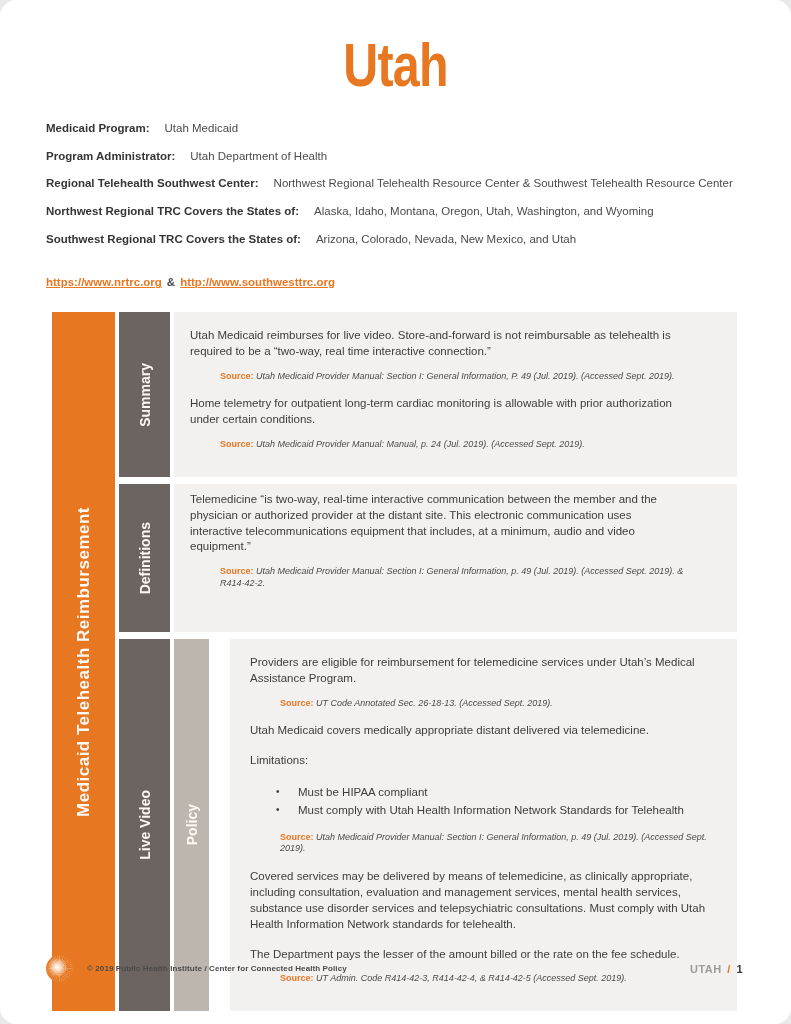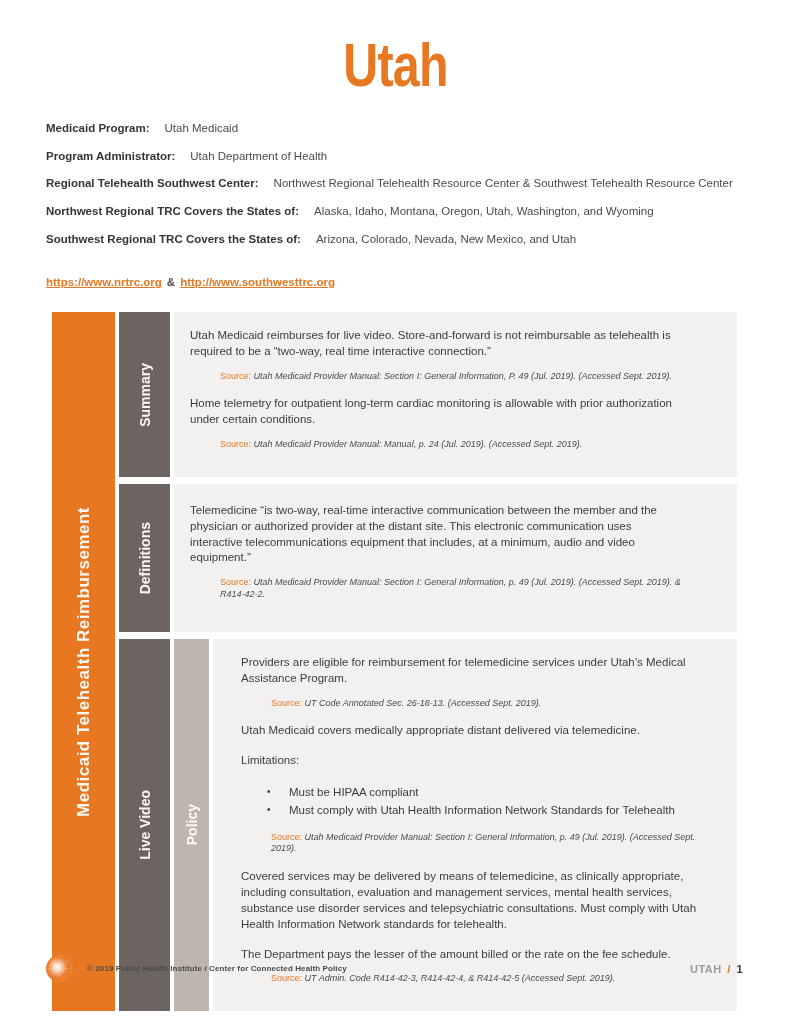"Utah" .doc { border-radius: none -> 16px }
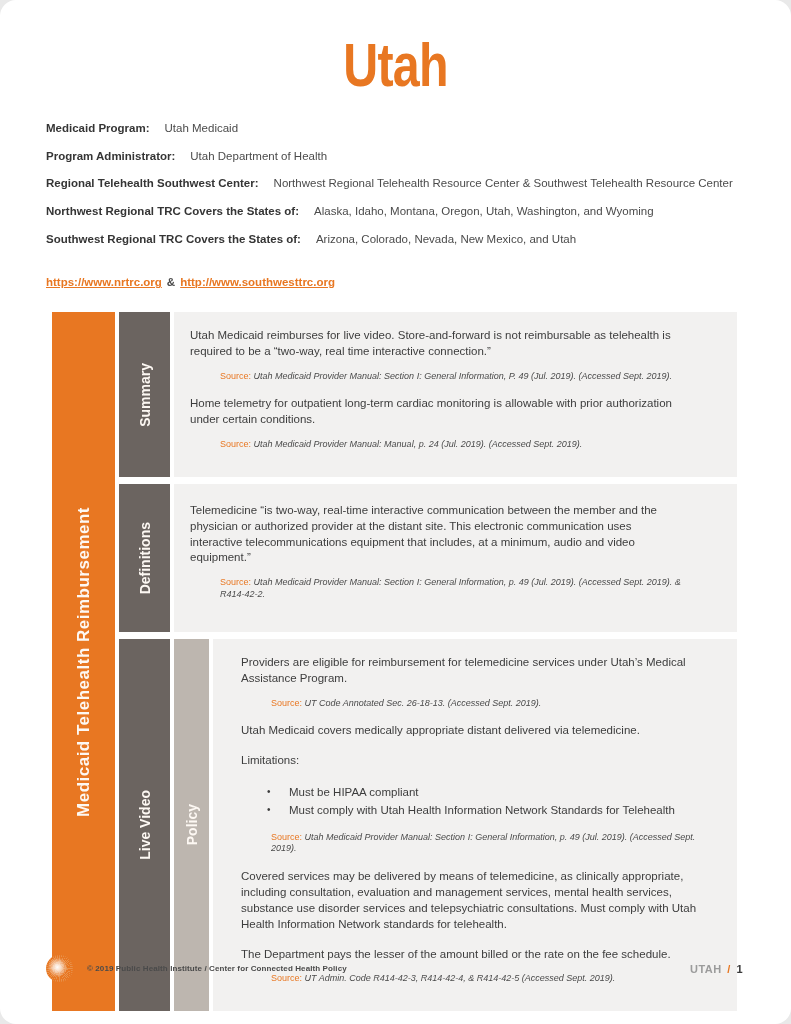"Source:" .src .src-label { font-weight: normal -> bold }
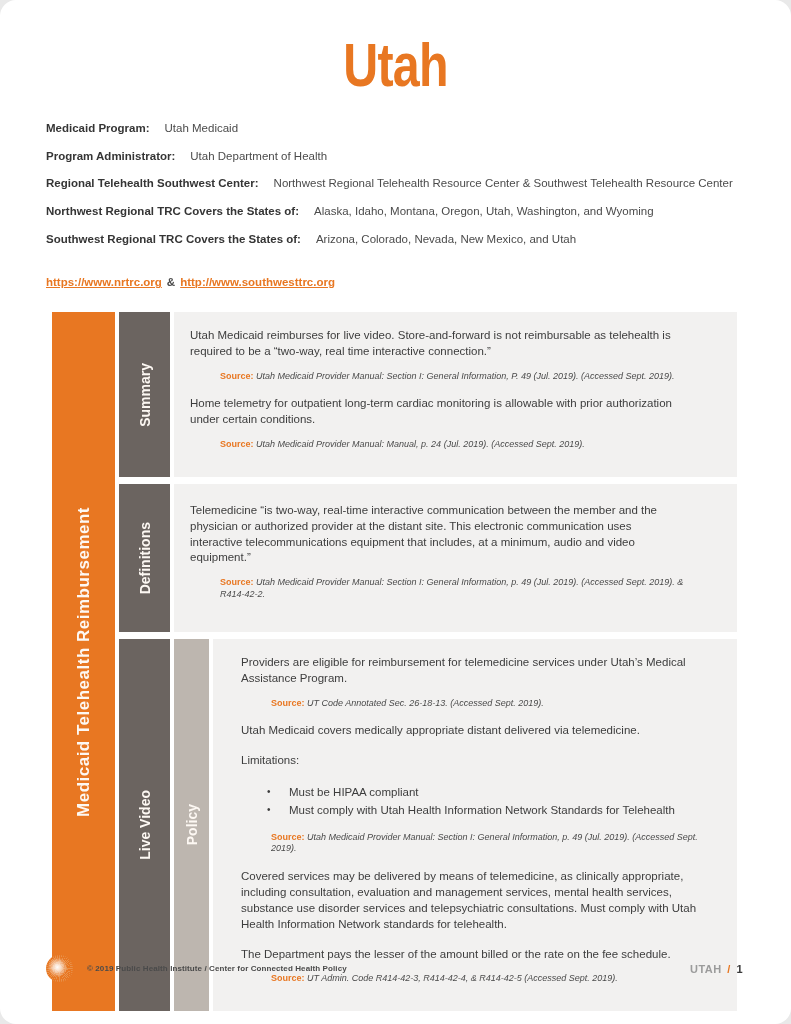"Telemedicine “is two-way, real-time" div.content { padding-top: 19px -> 8px }
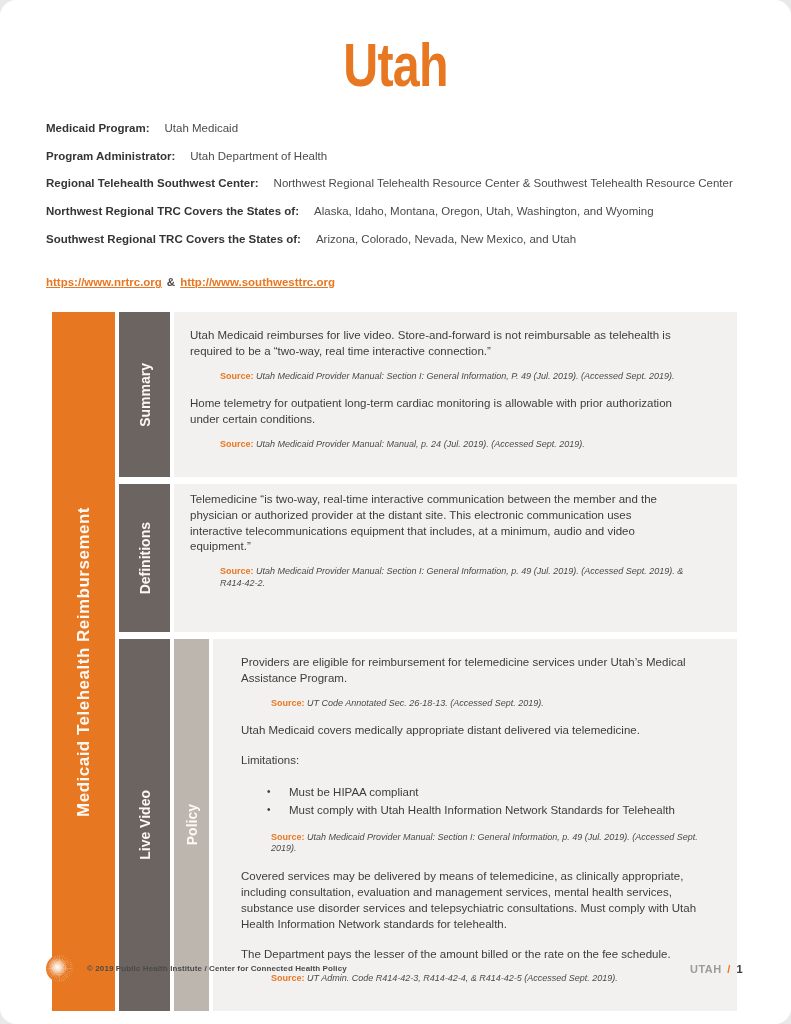"Providers are eligible for reimbursement" .content.policy-pad { margin-left: none -> 17px; padding-left: 28px -> 20px }
